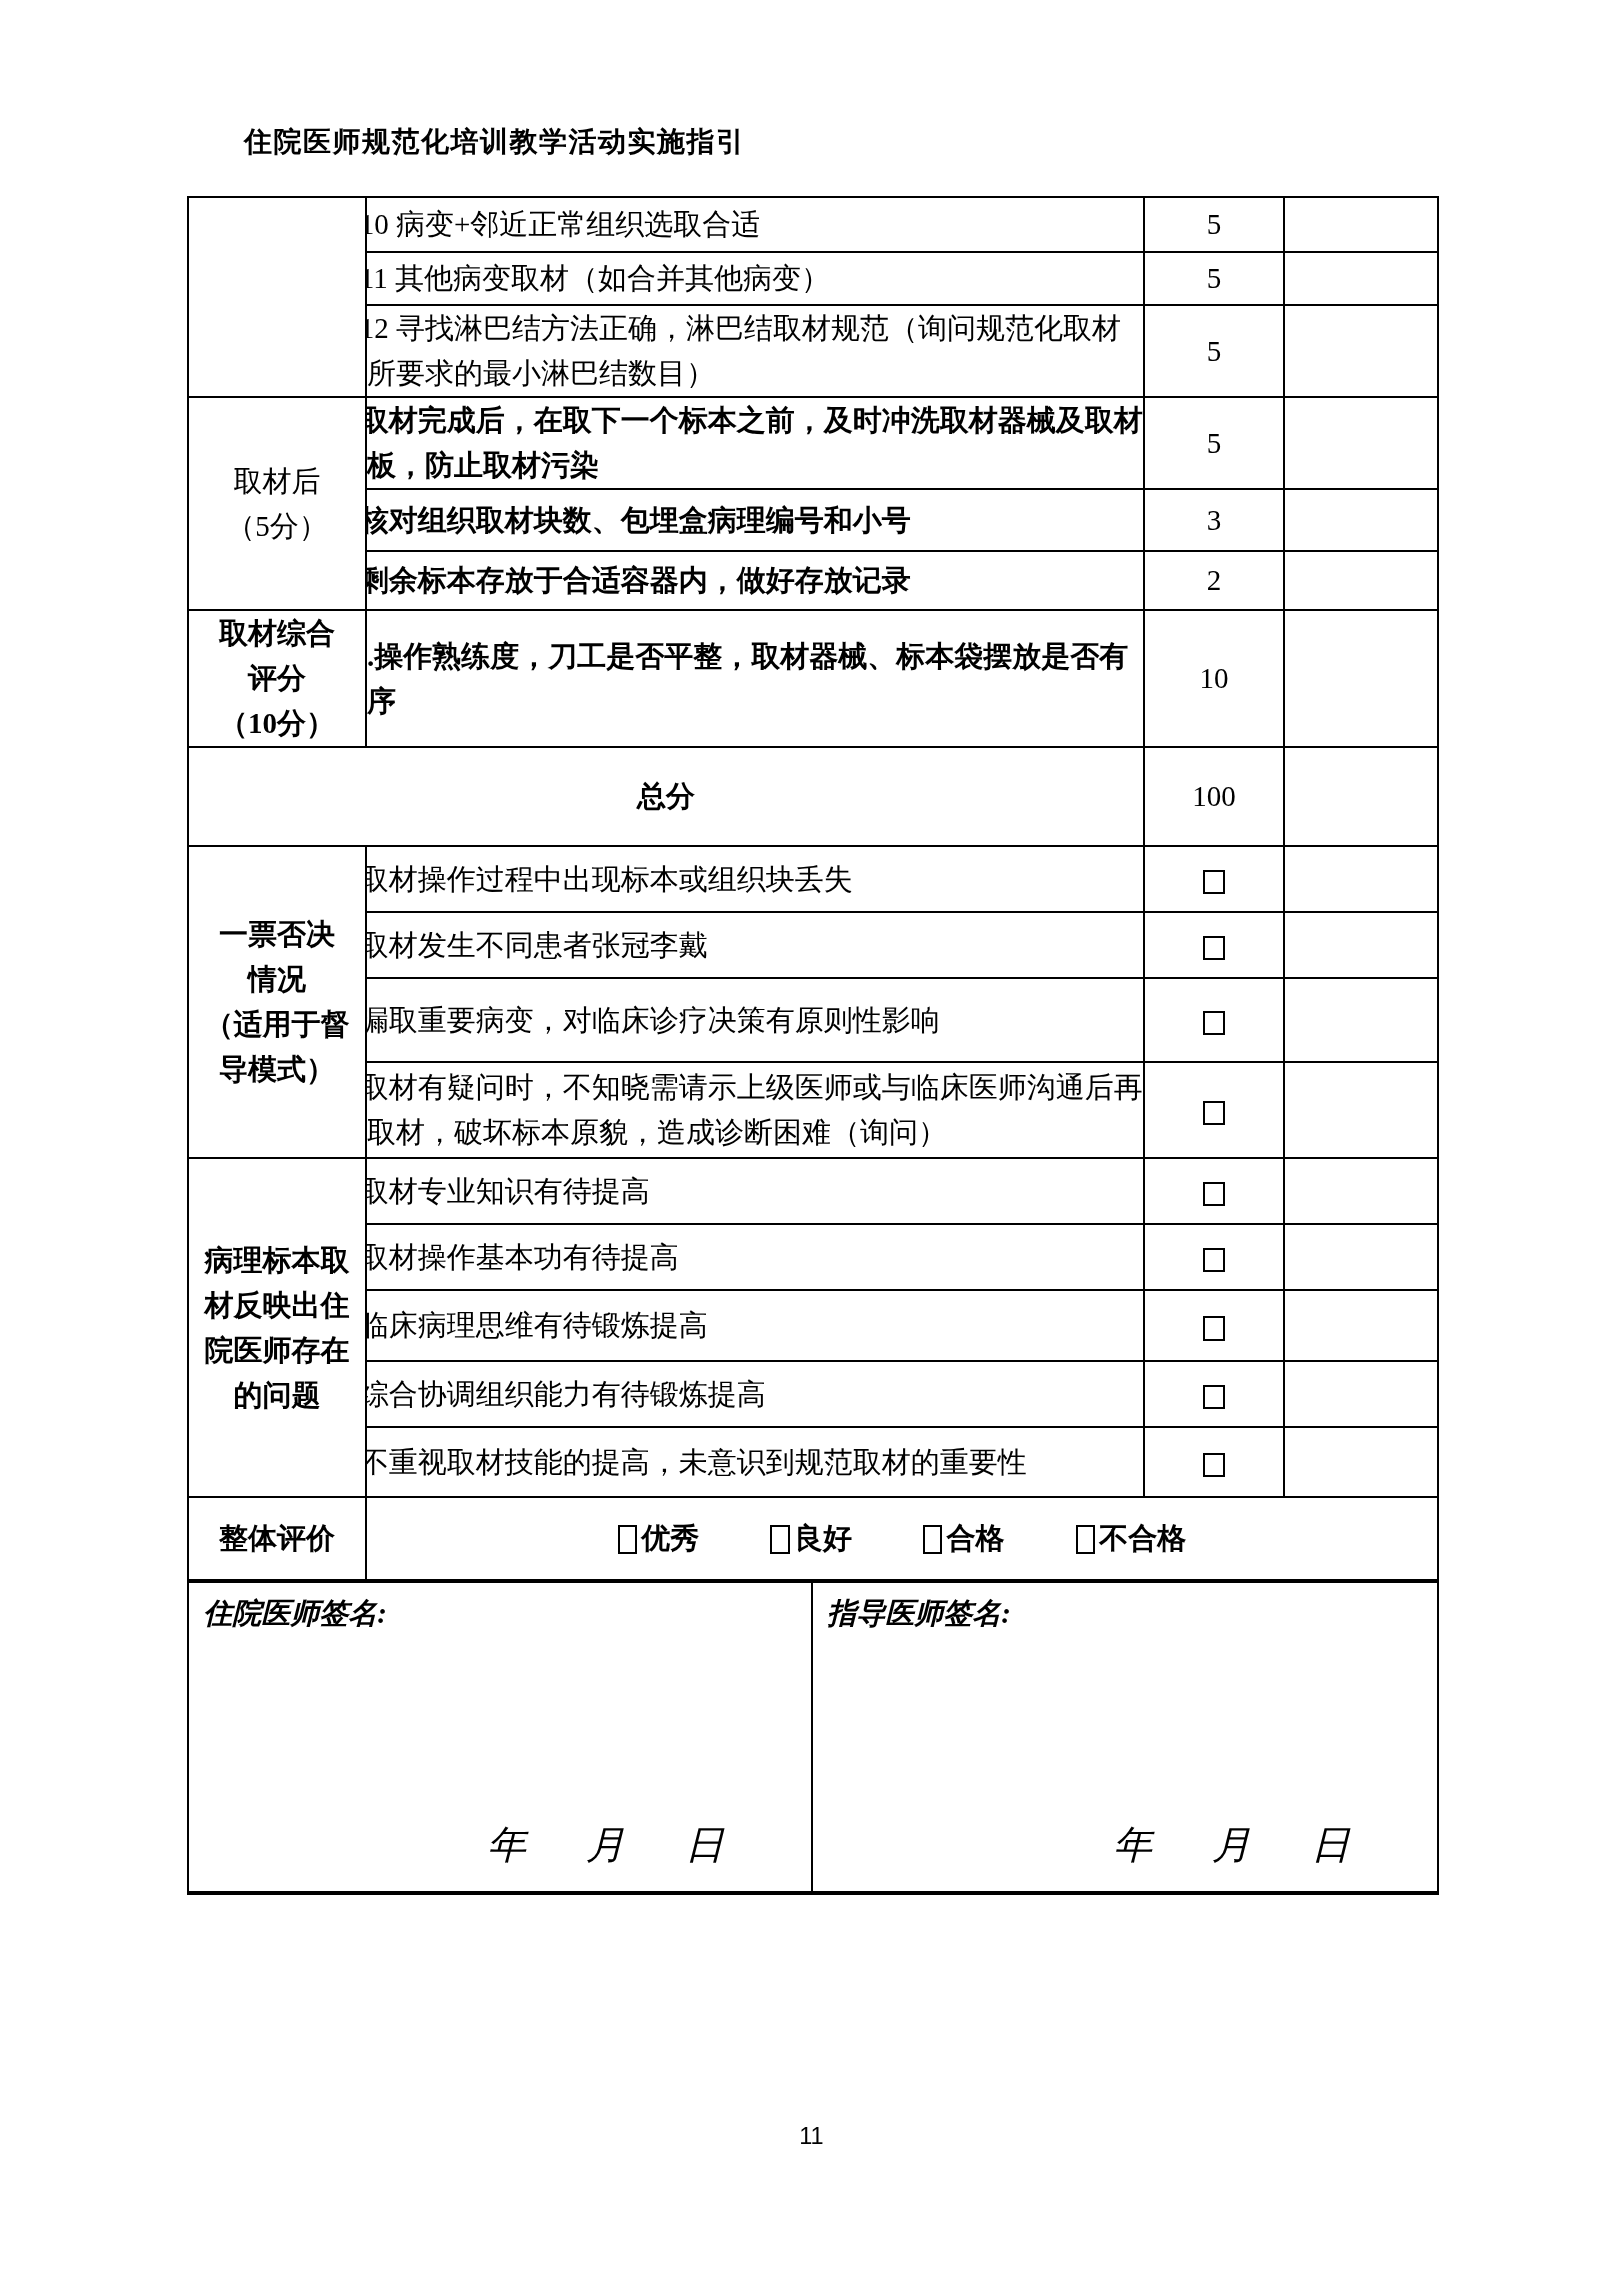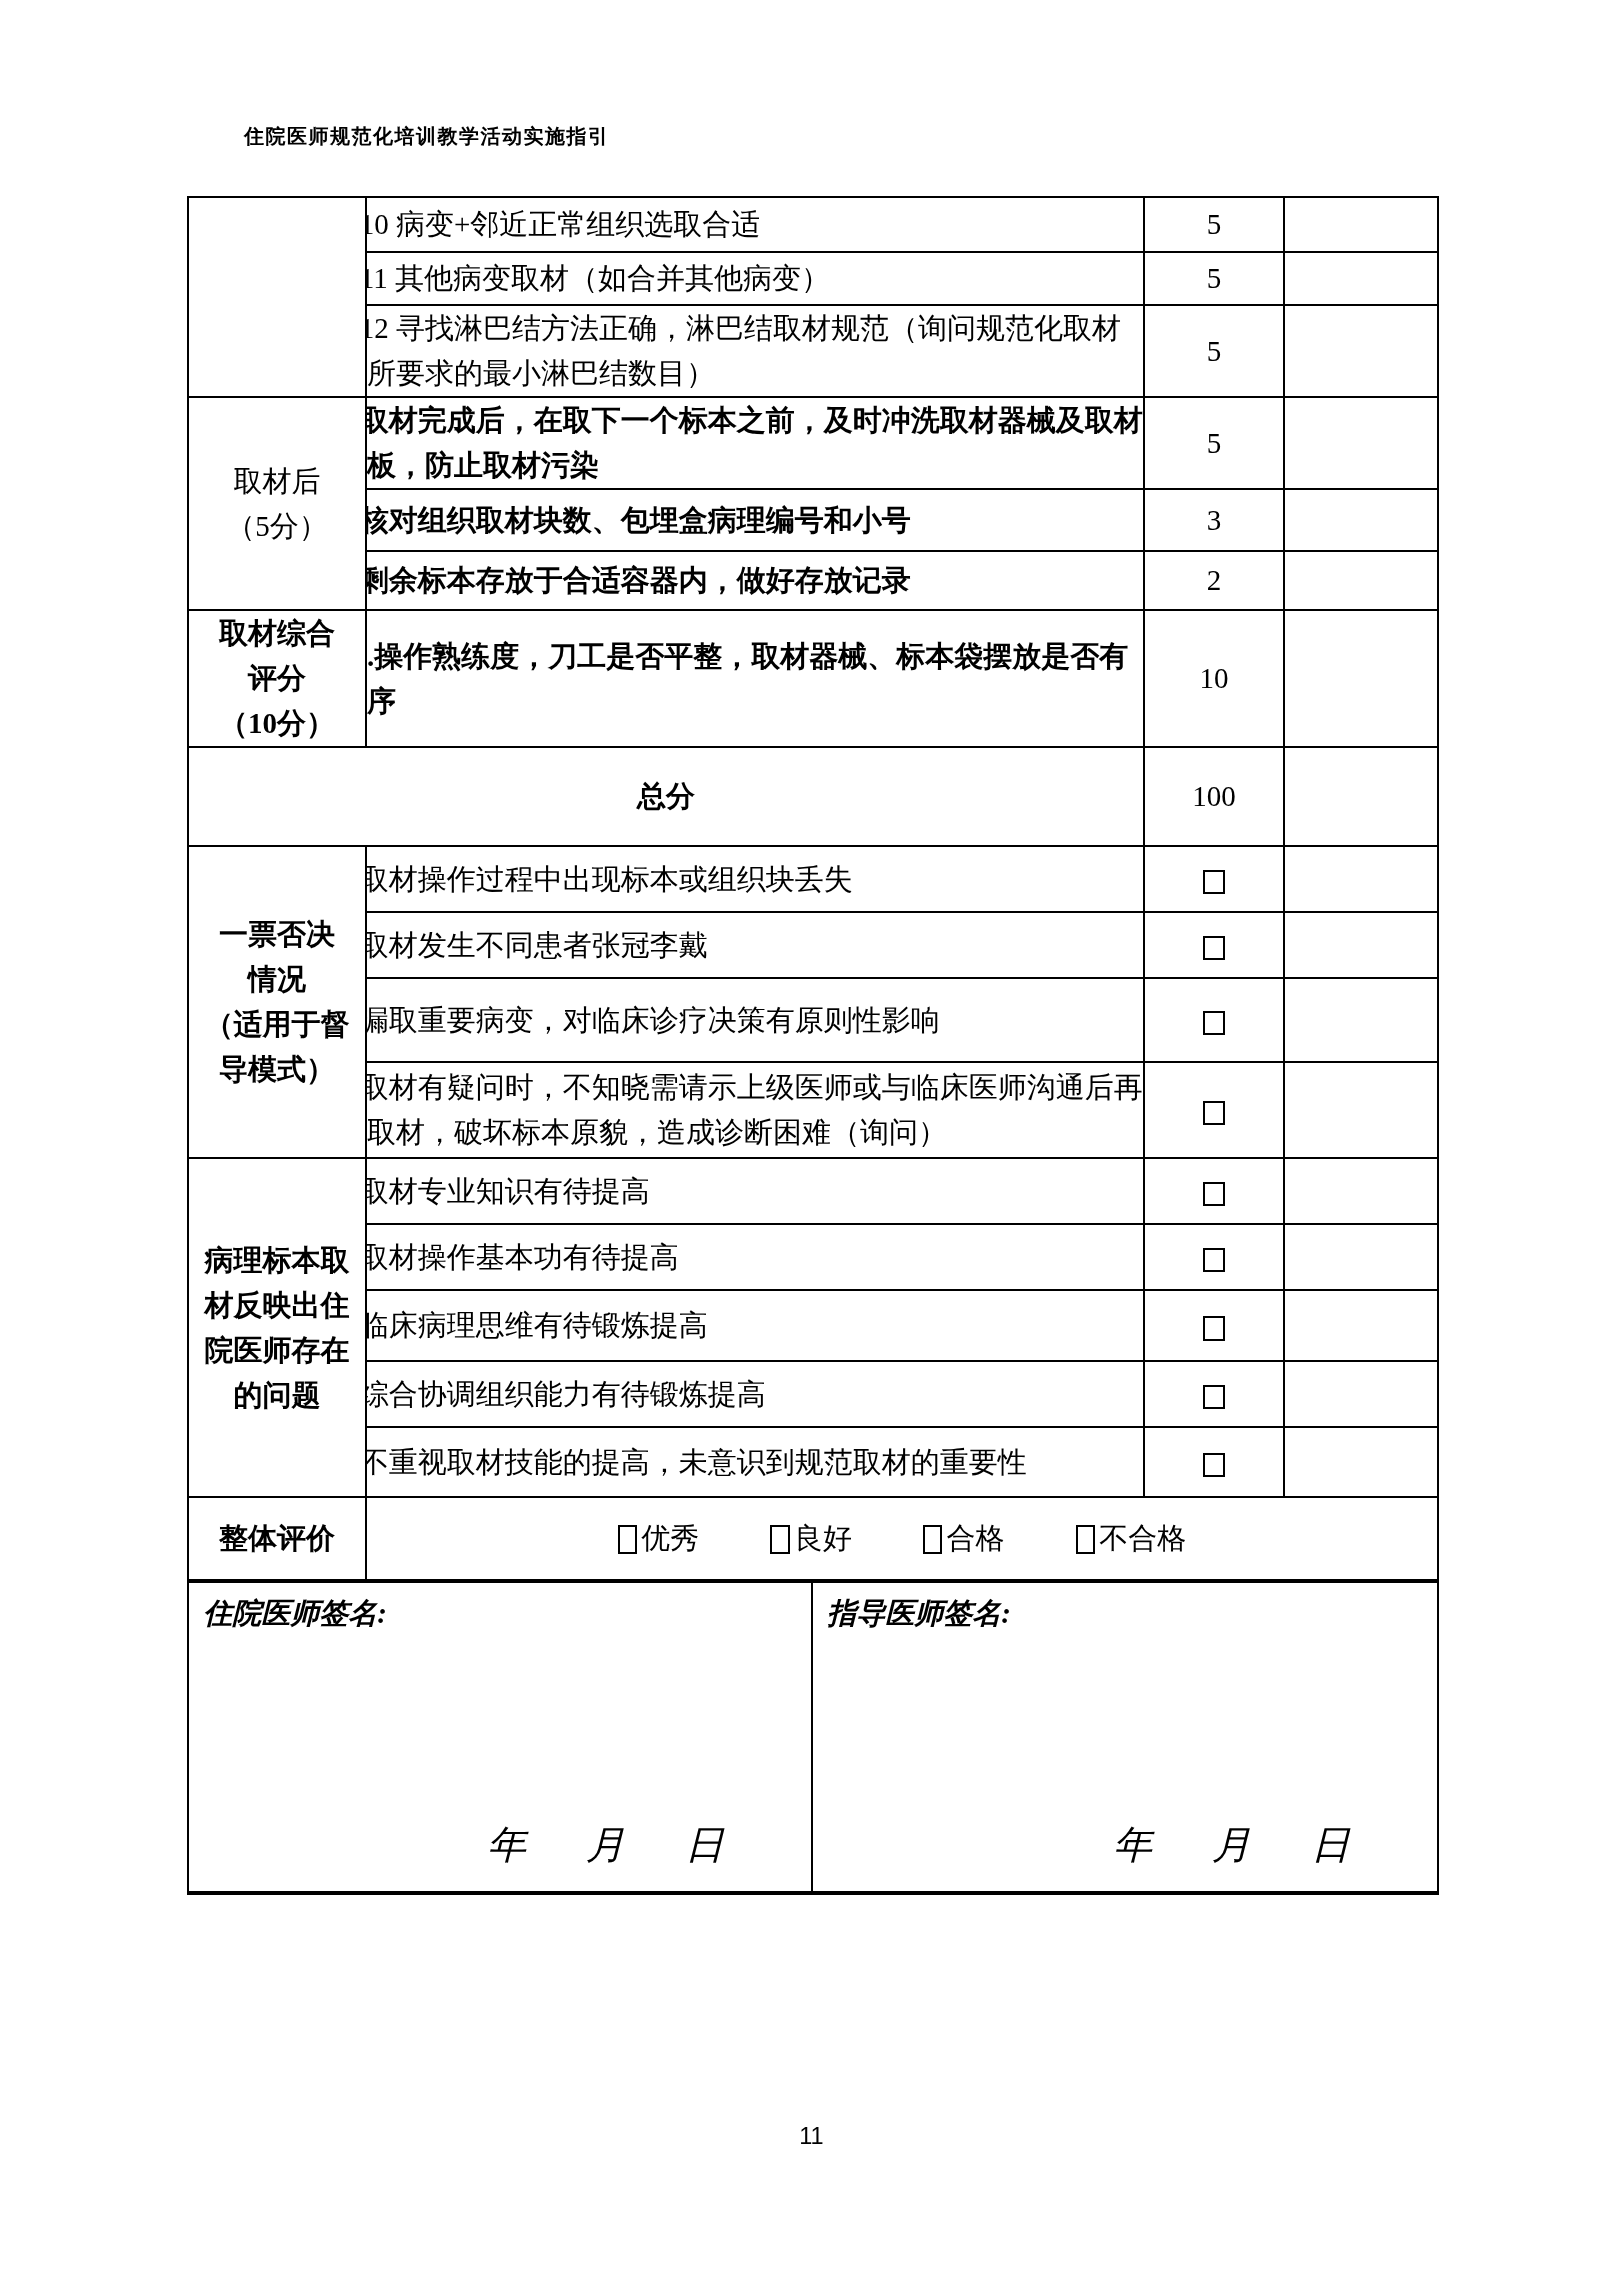"住院医师规范化培训教学活动实施指引" .doc-title { font-size: 20px -> 28px }
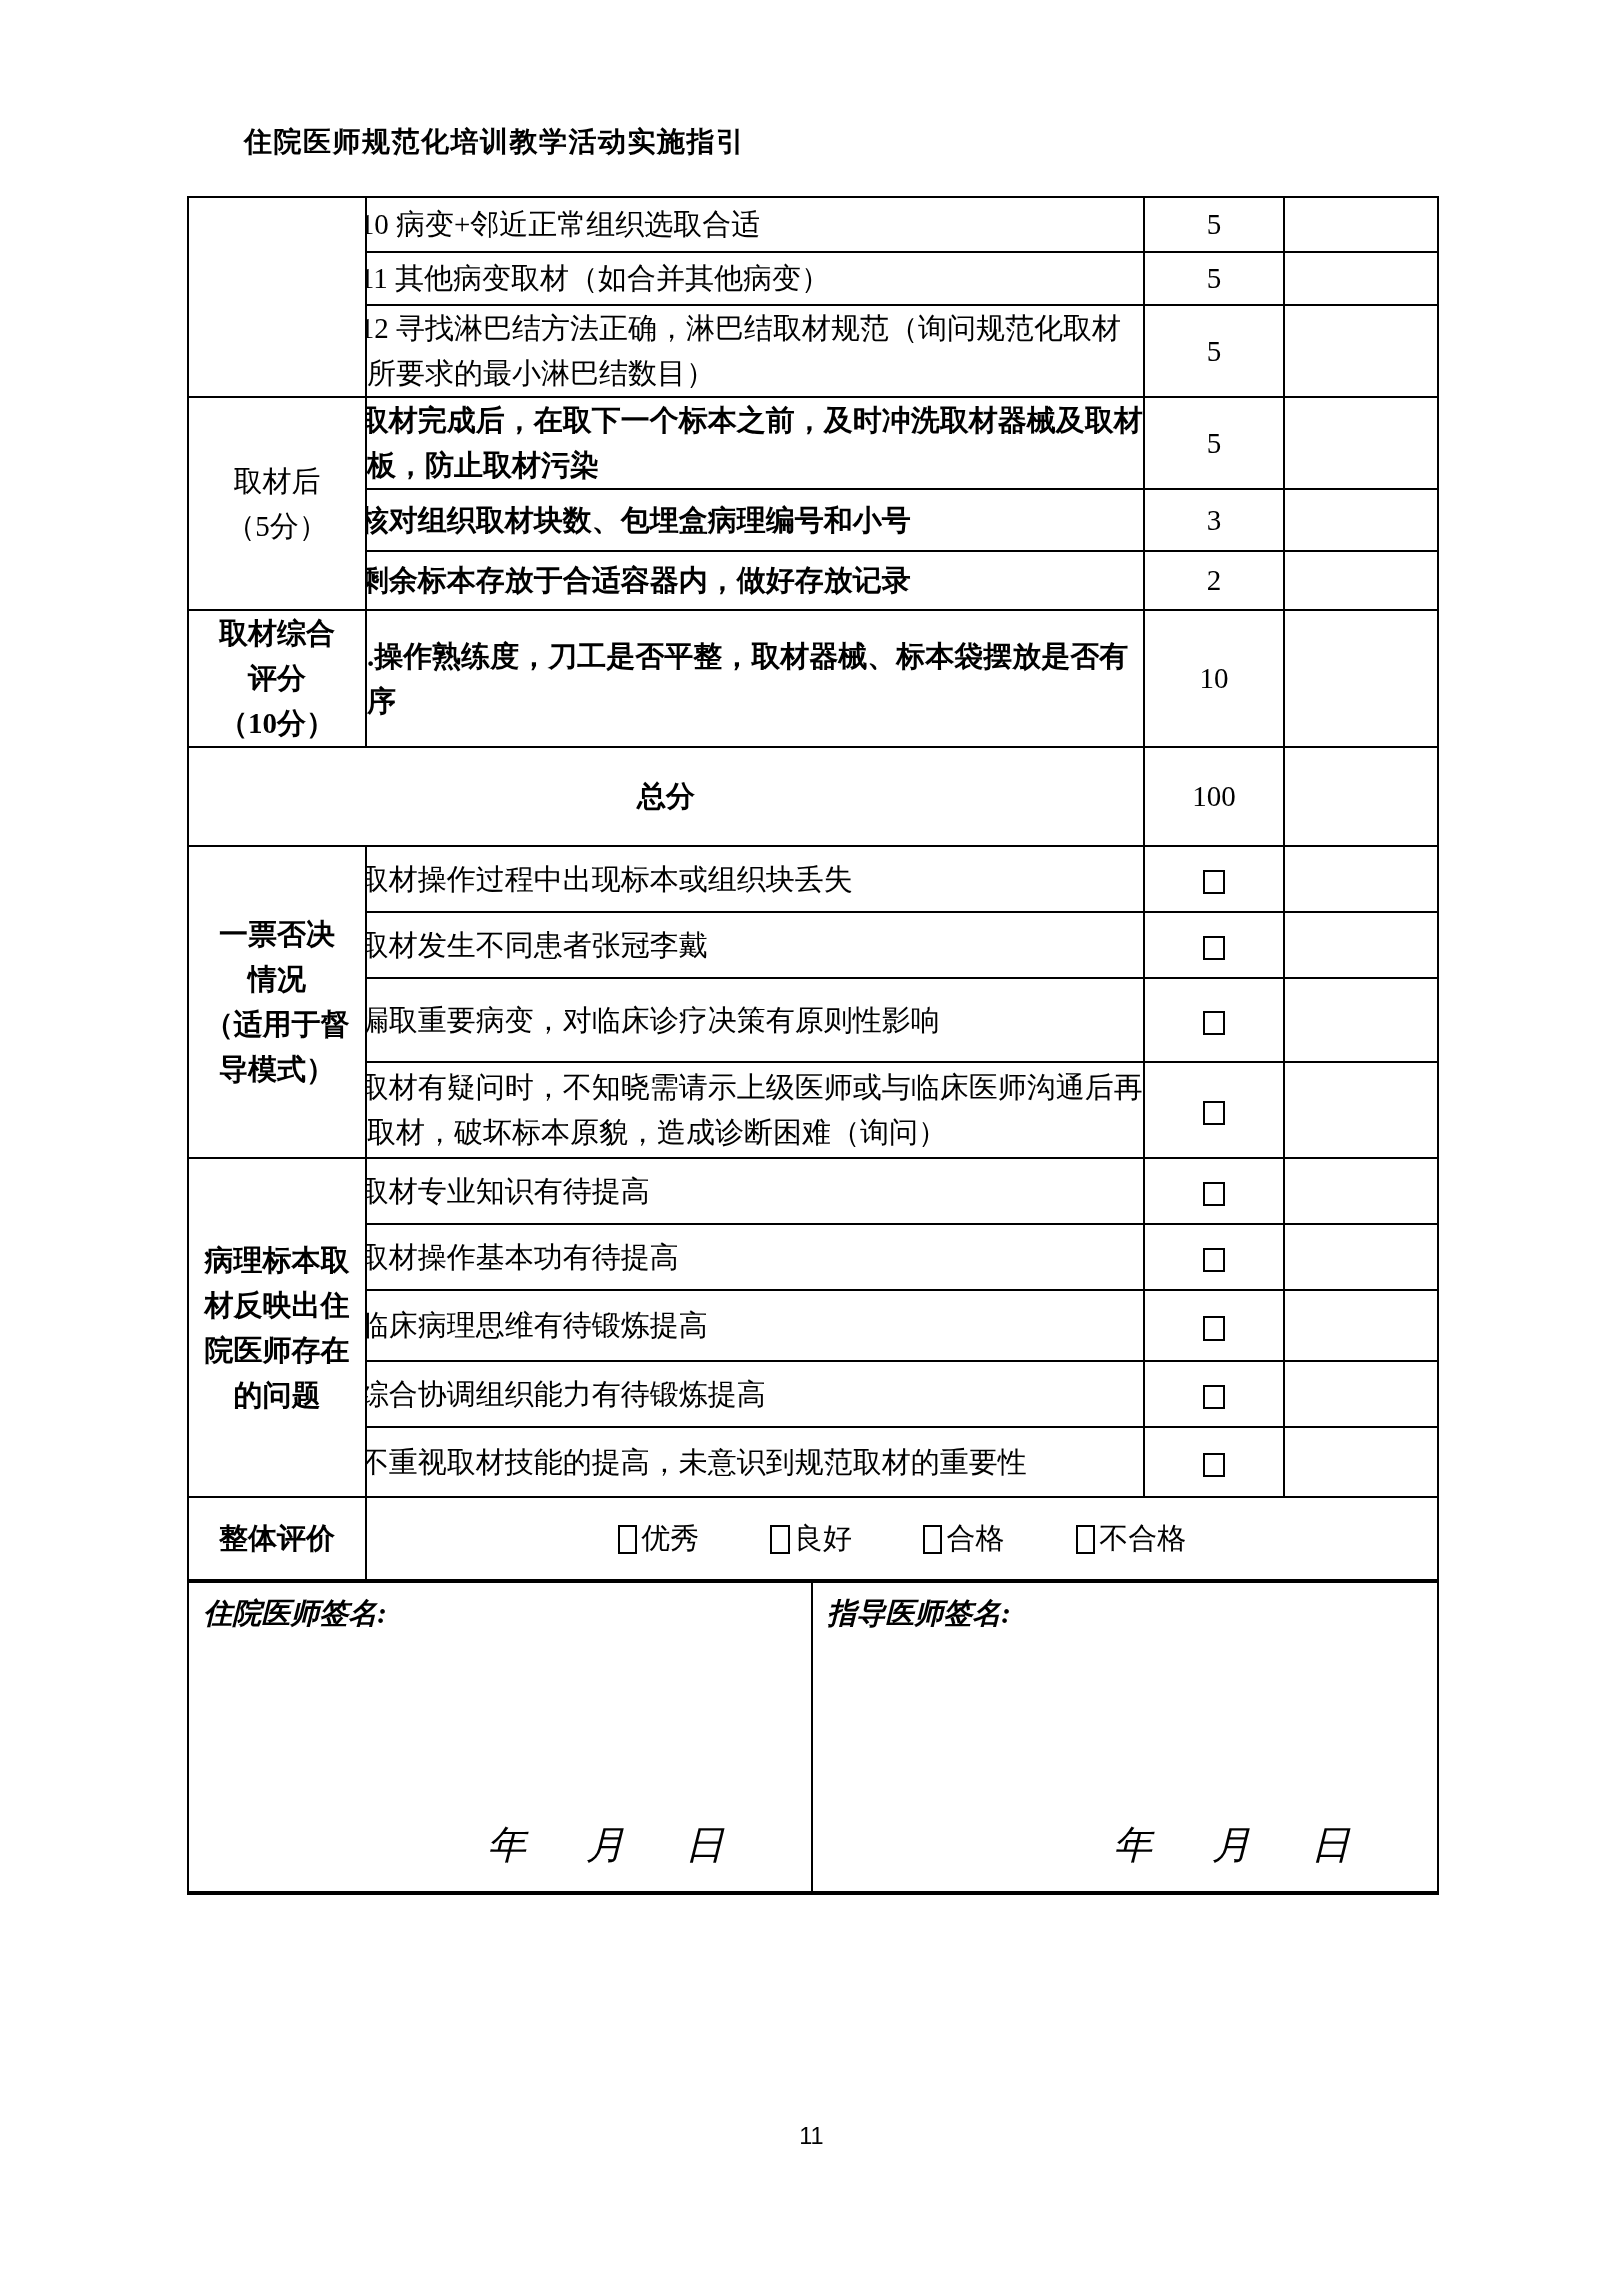"优秀" .opt { font-weight: none -> bold }
